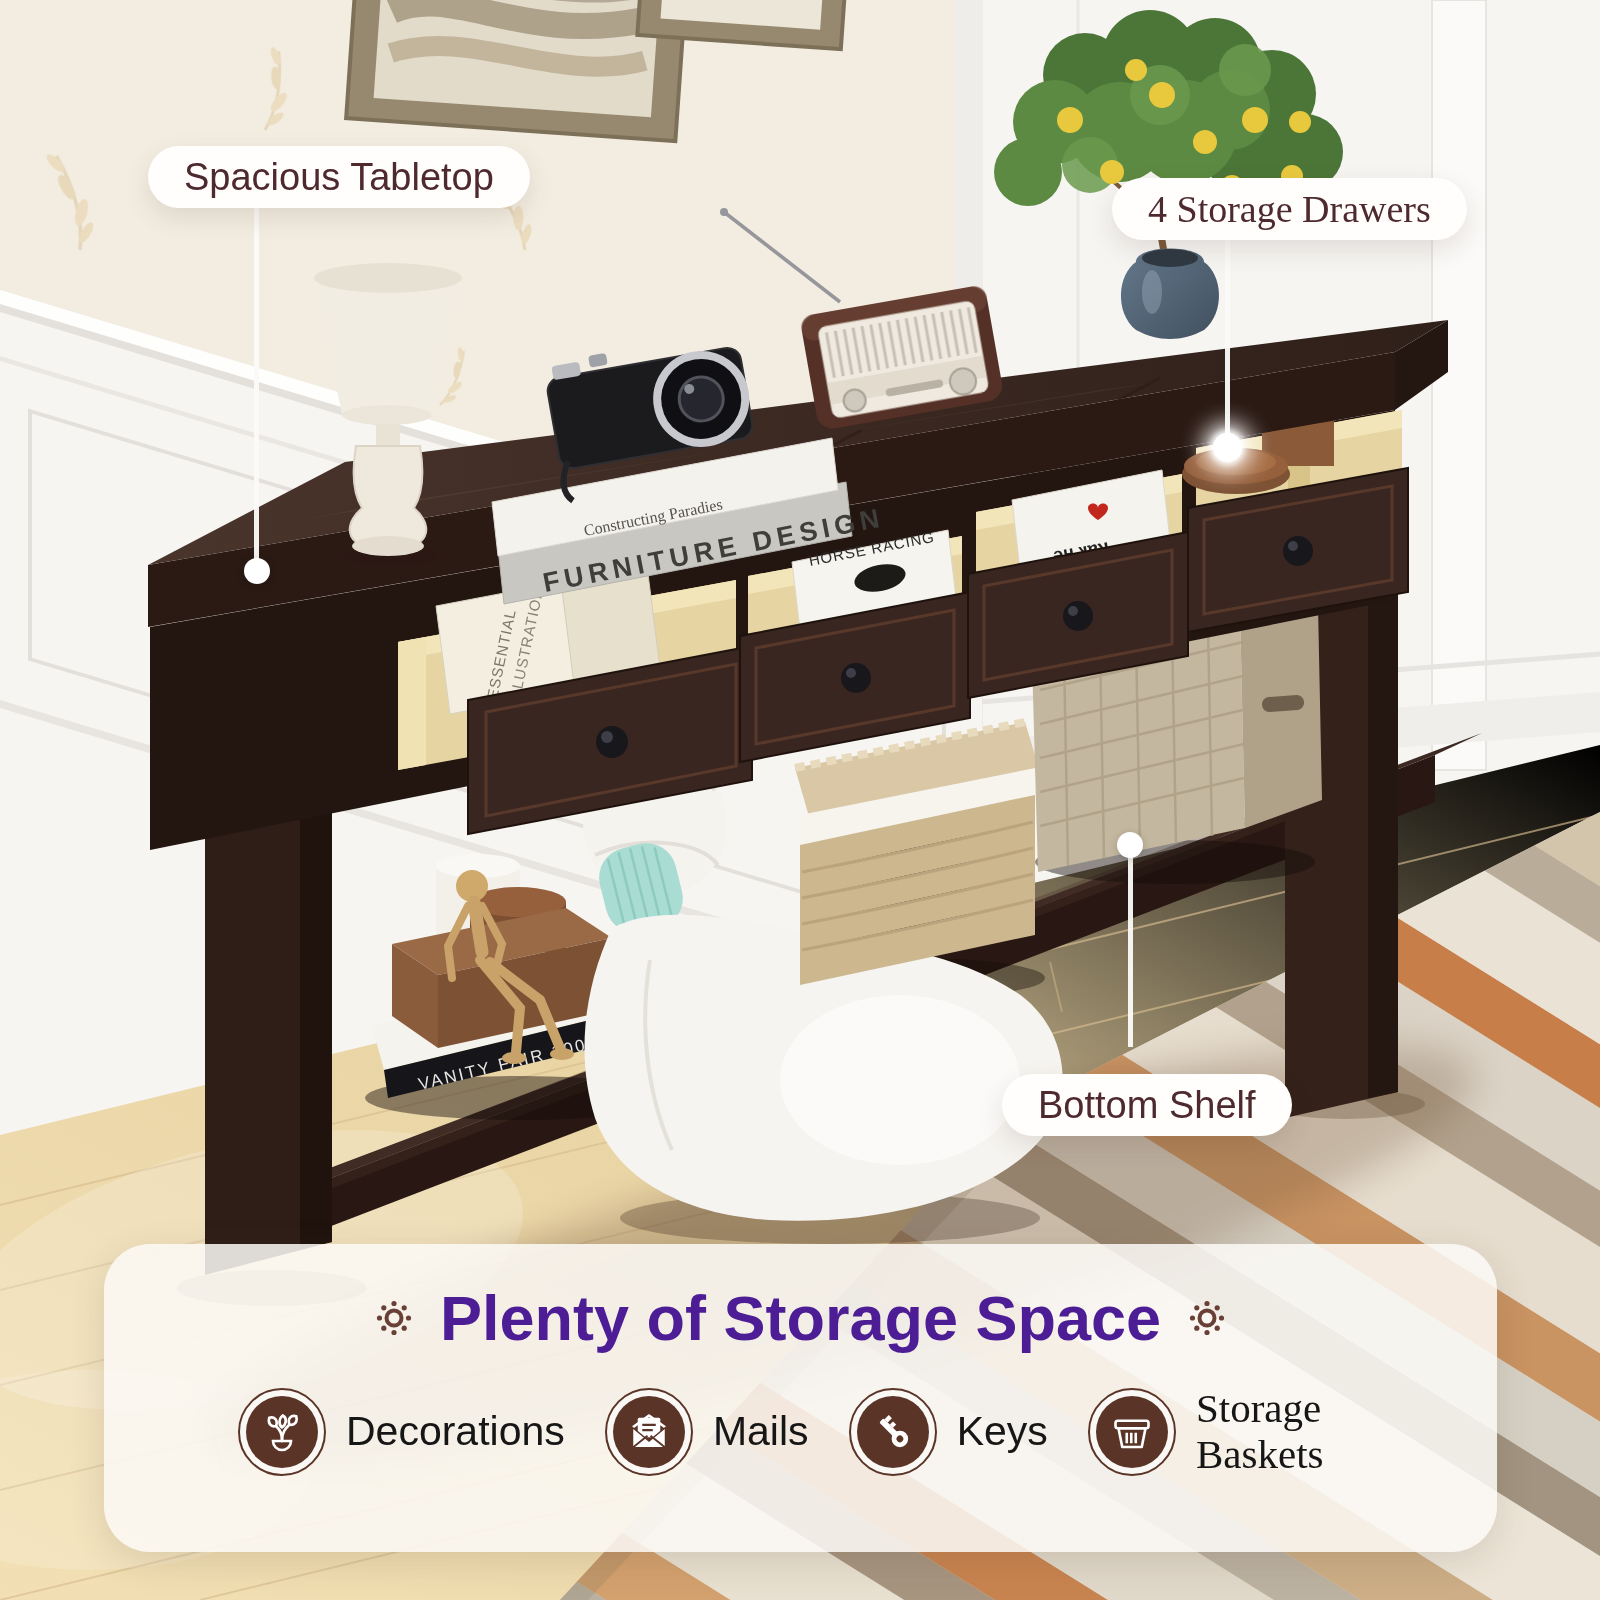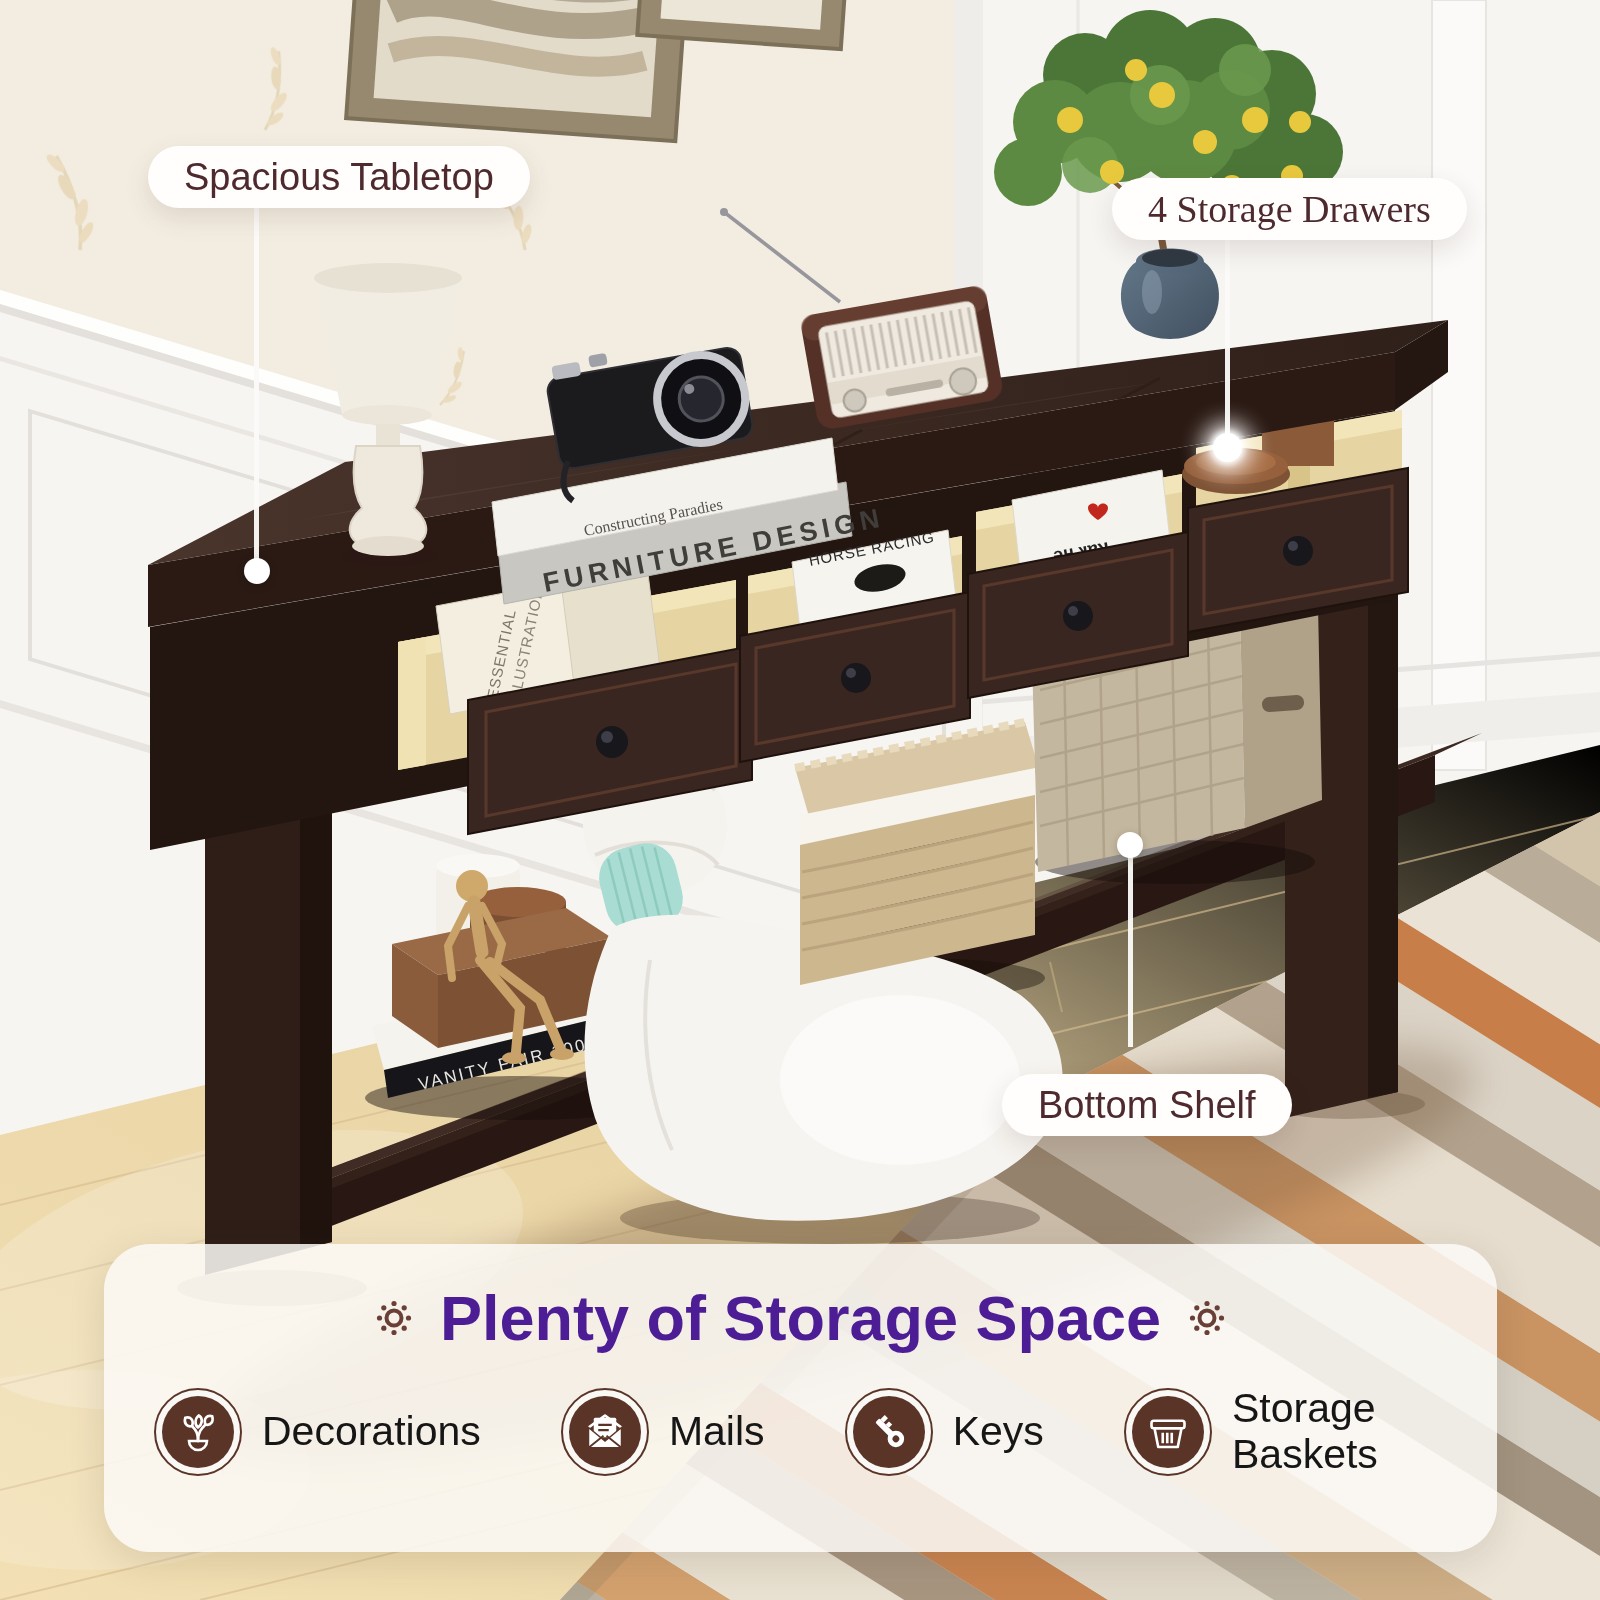"Decorations" .features { margin-left: none -> 48px; padding: 0 50px -> 0 86px }
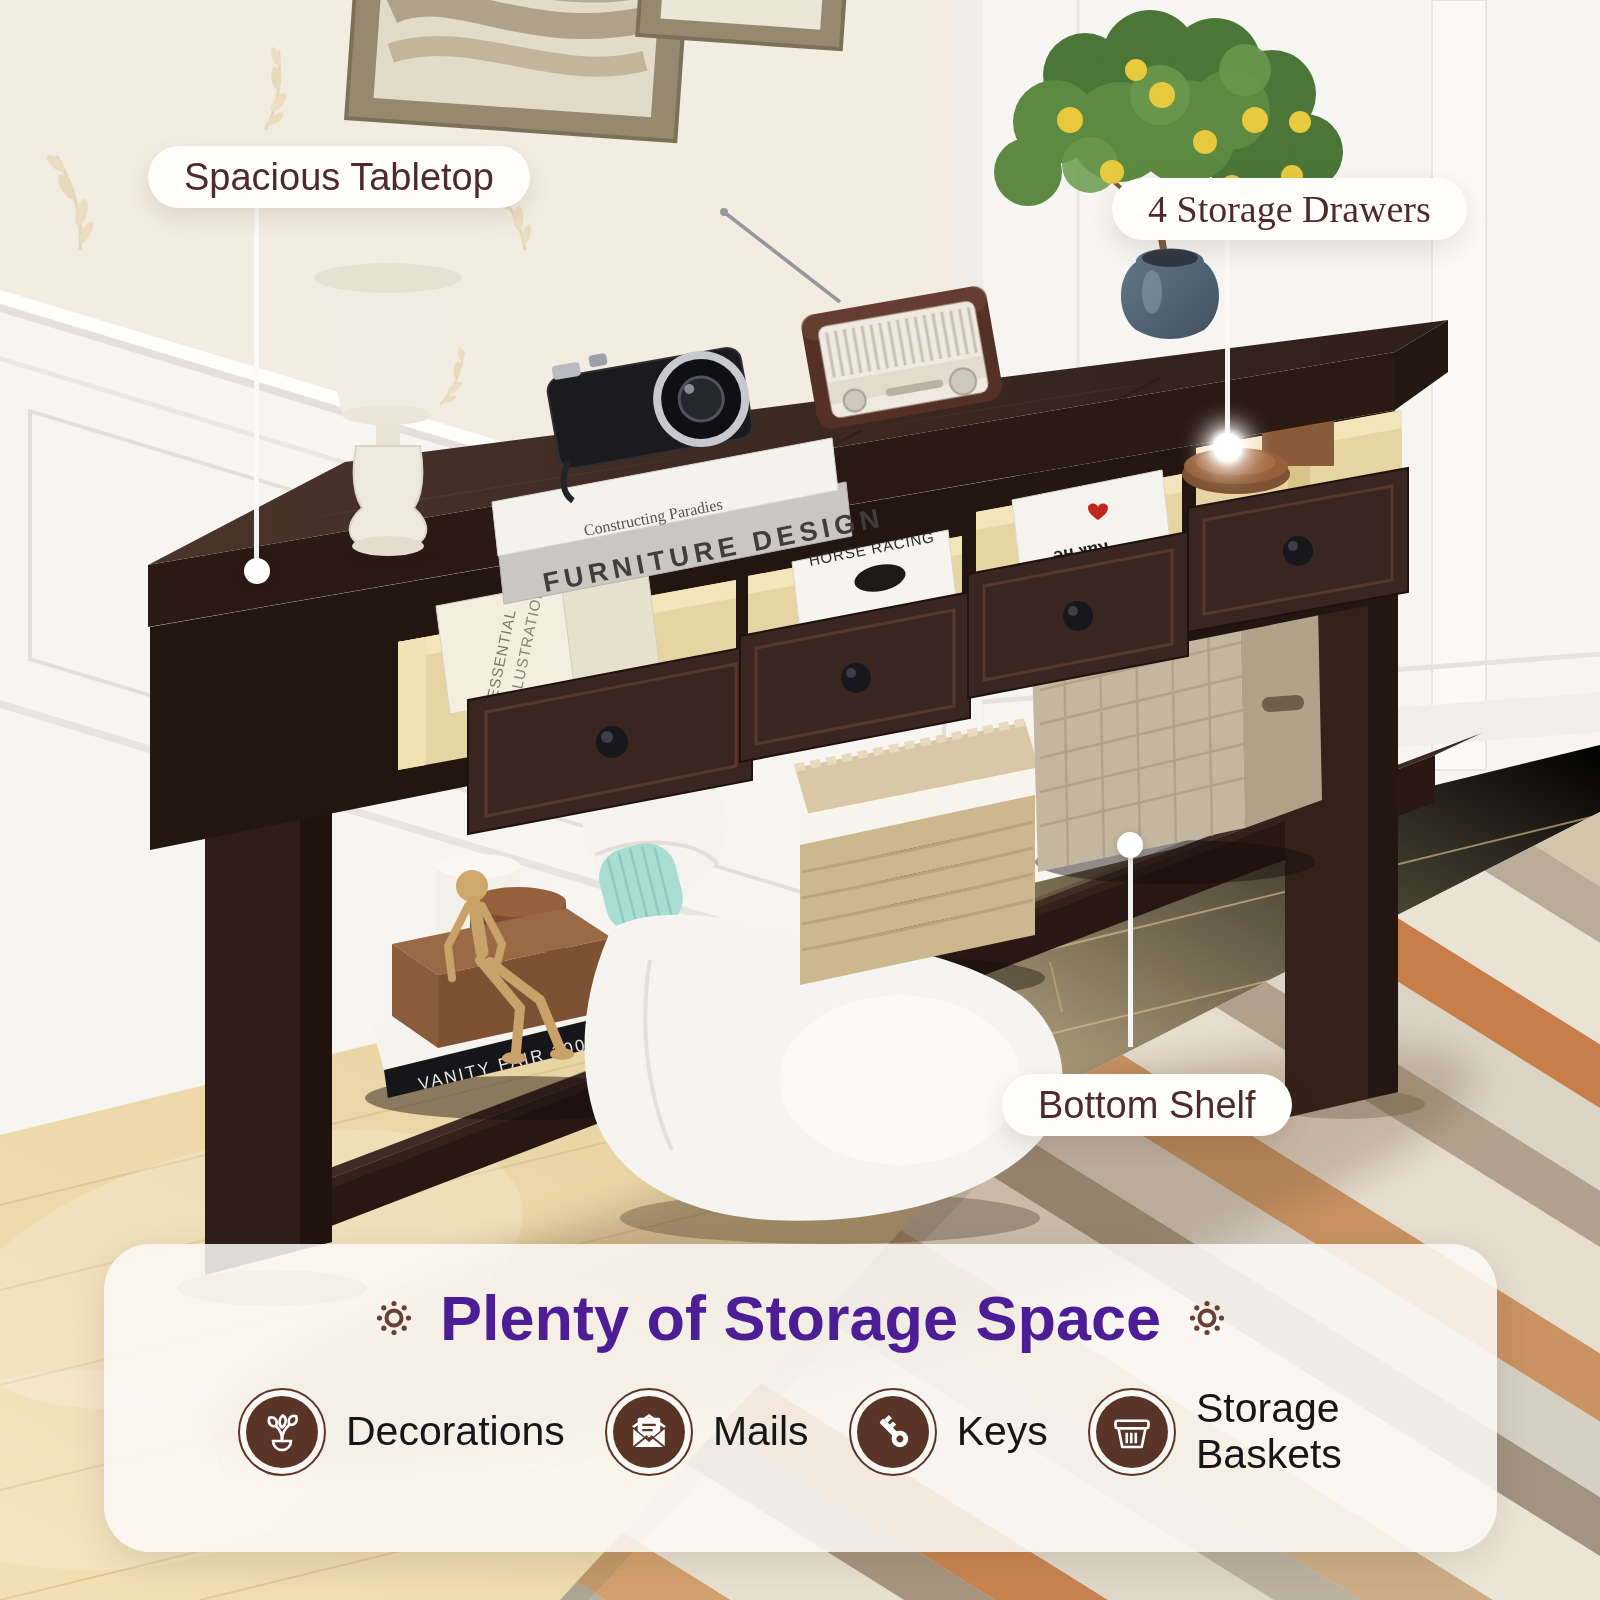"Storage Baskets" .flabel.narrow { font-family: none -> Liberation Serif, serif }
